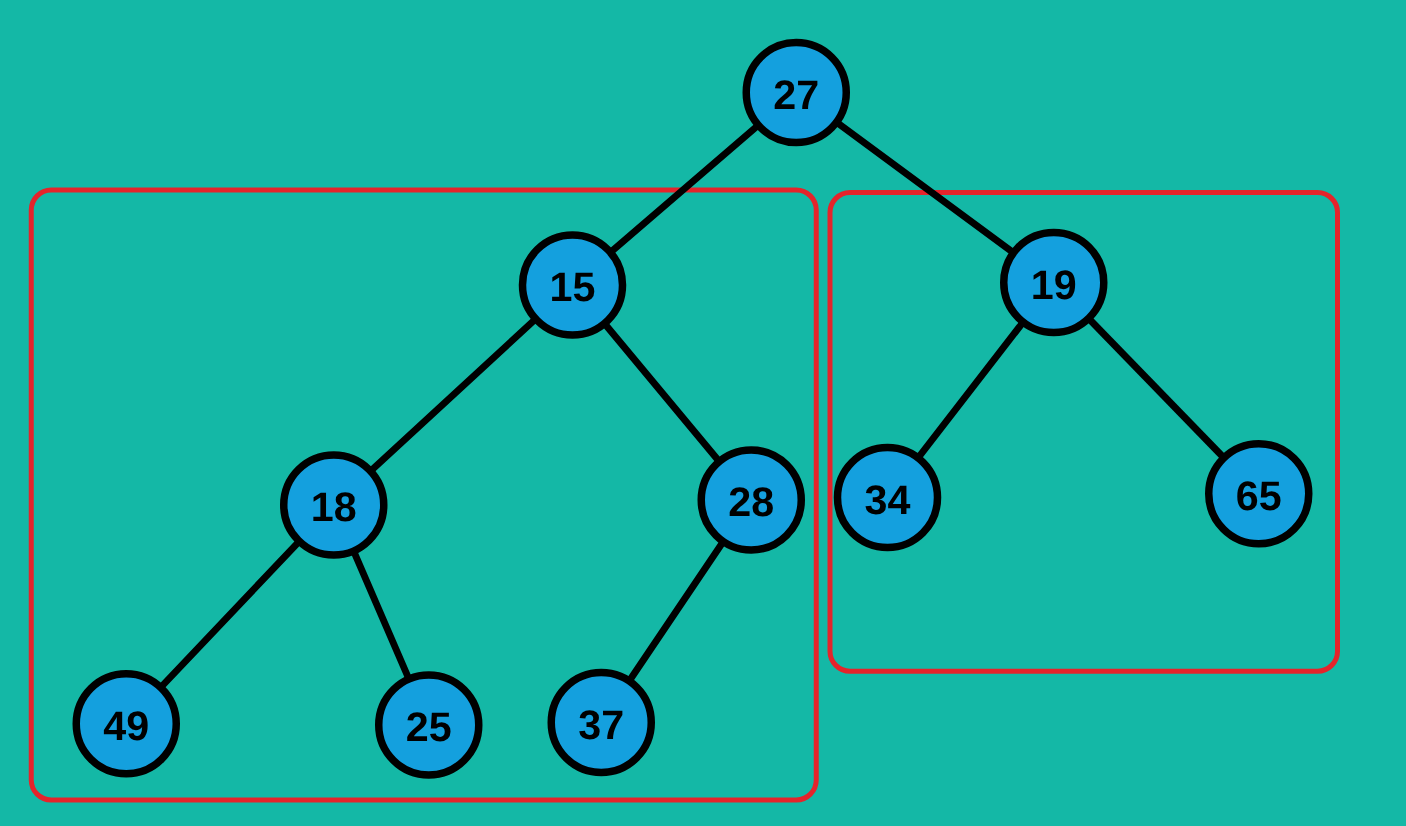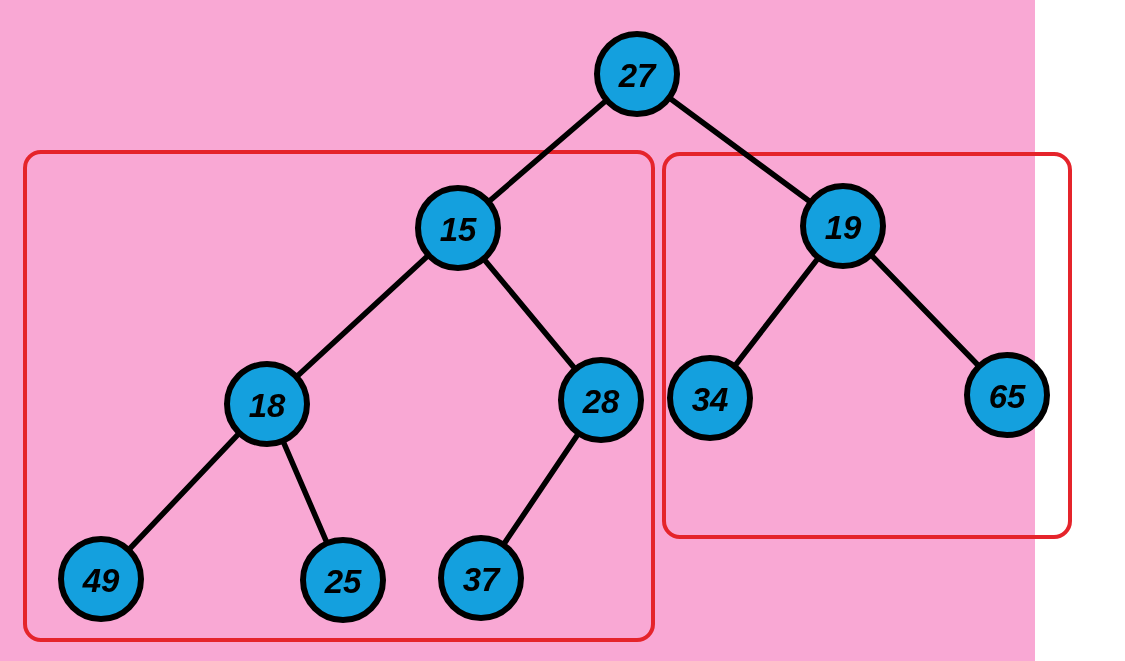"27" .stage { background: #f9a8d4 -> #14b8a6; font-style: italic -> none; width: 1035px -> 1125px }
